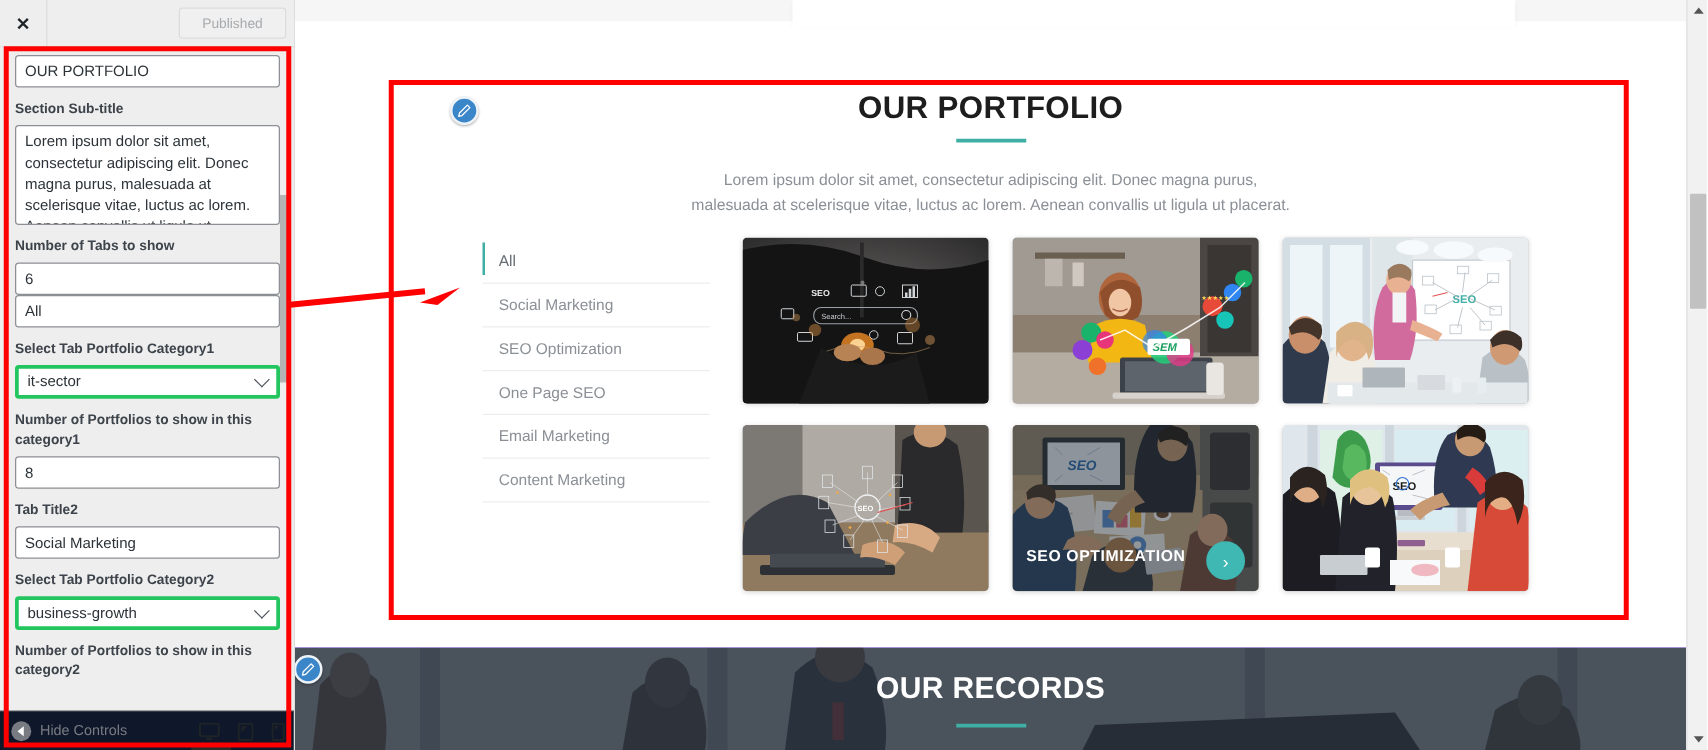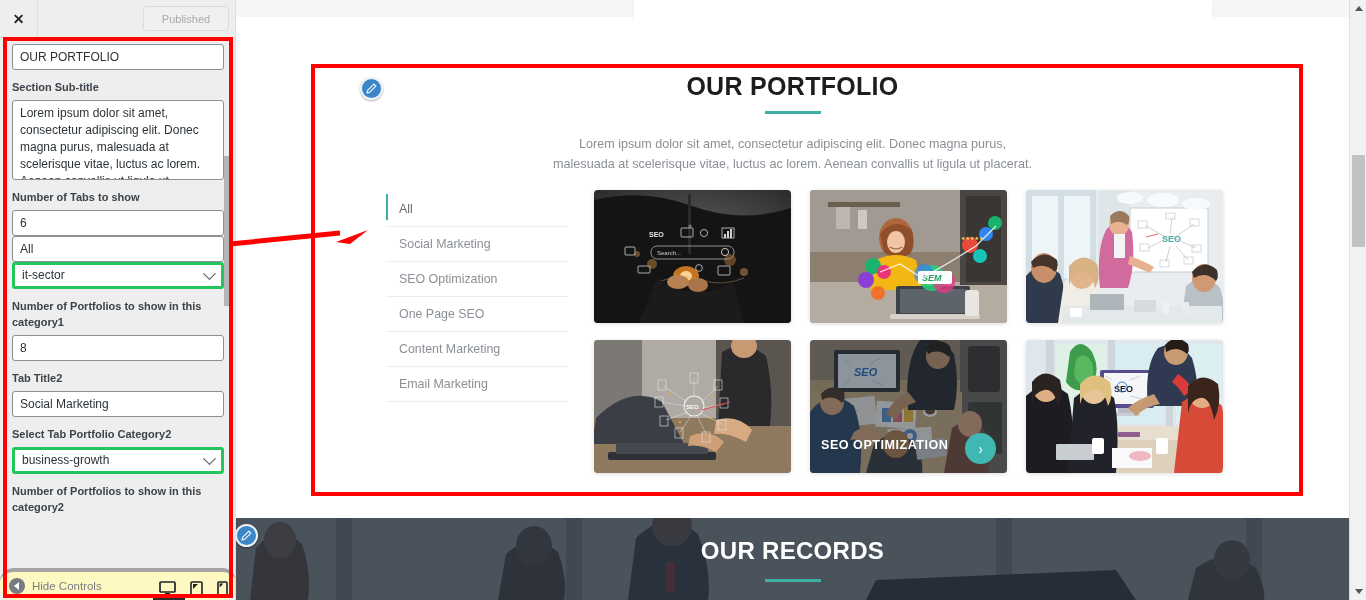"Select Tab Portfolio Category1" div.sb-label { html: none -> <div>Select Tab Portfolio Category1</div> }
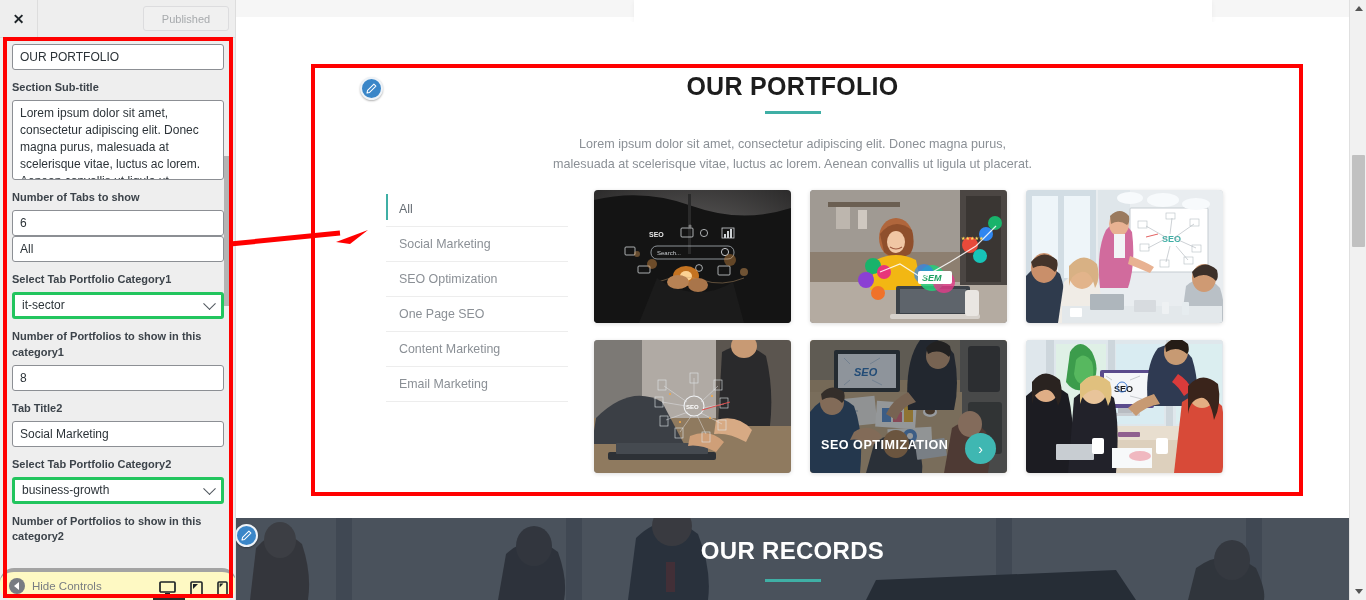"Content Marketing" div.tab-item { order: before "Email Marketing" -> after "Email Marketing" }
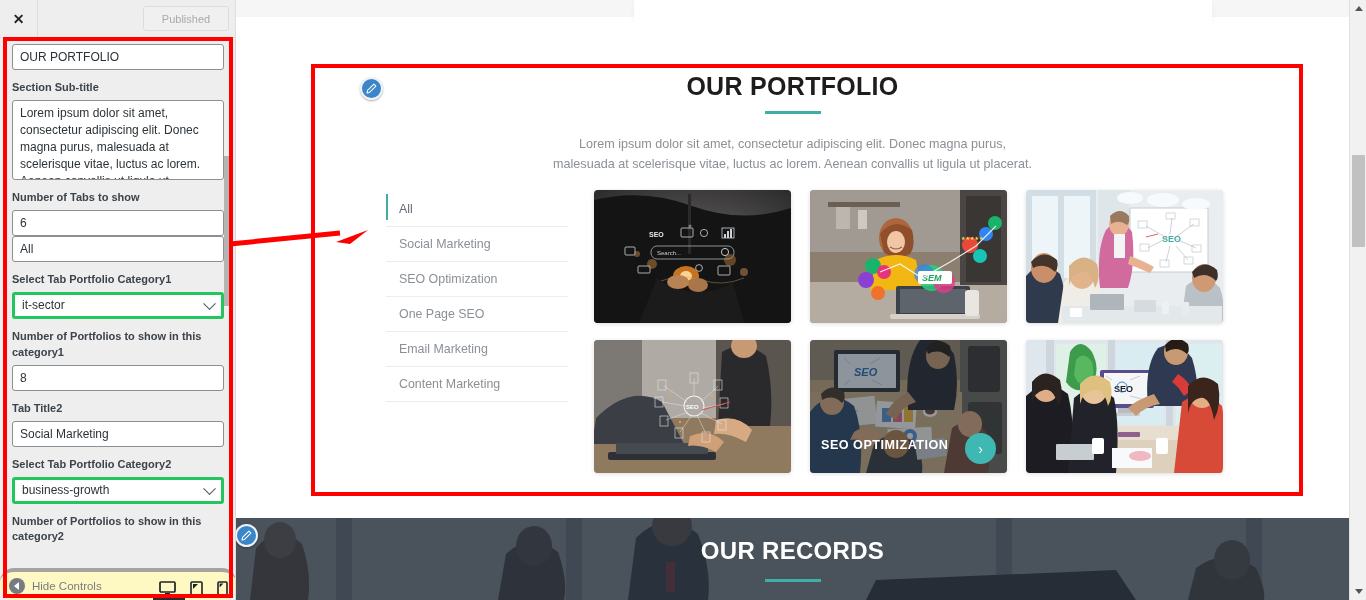"Hide Controls" #sidebar-footer { background: #fef9c3 -> #0f172a; border-radius: 14px -> none; border-top: 4px solid #a3a3a3 -> 1px solid #a3a3a3 }
